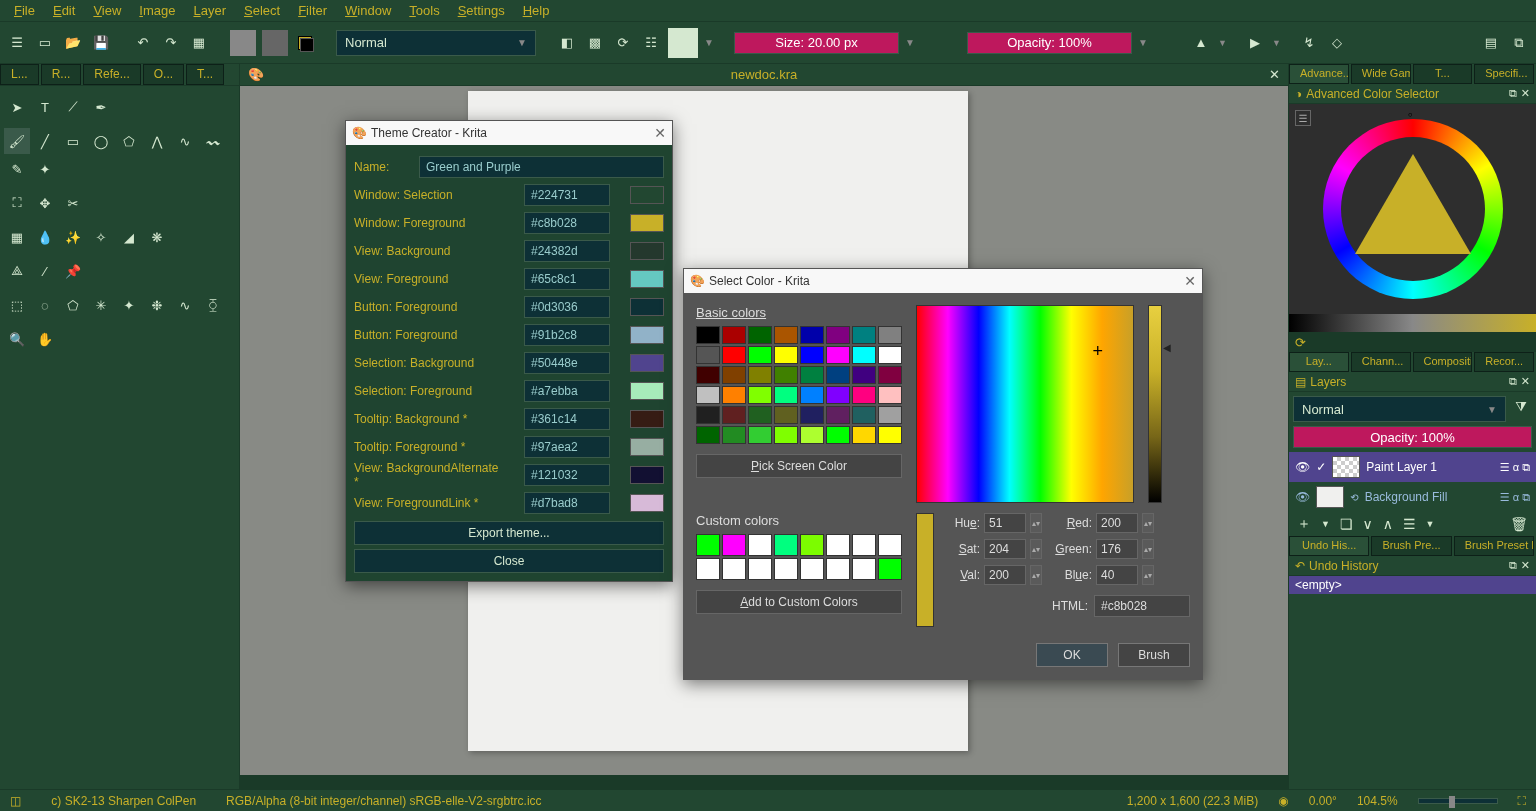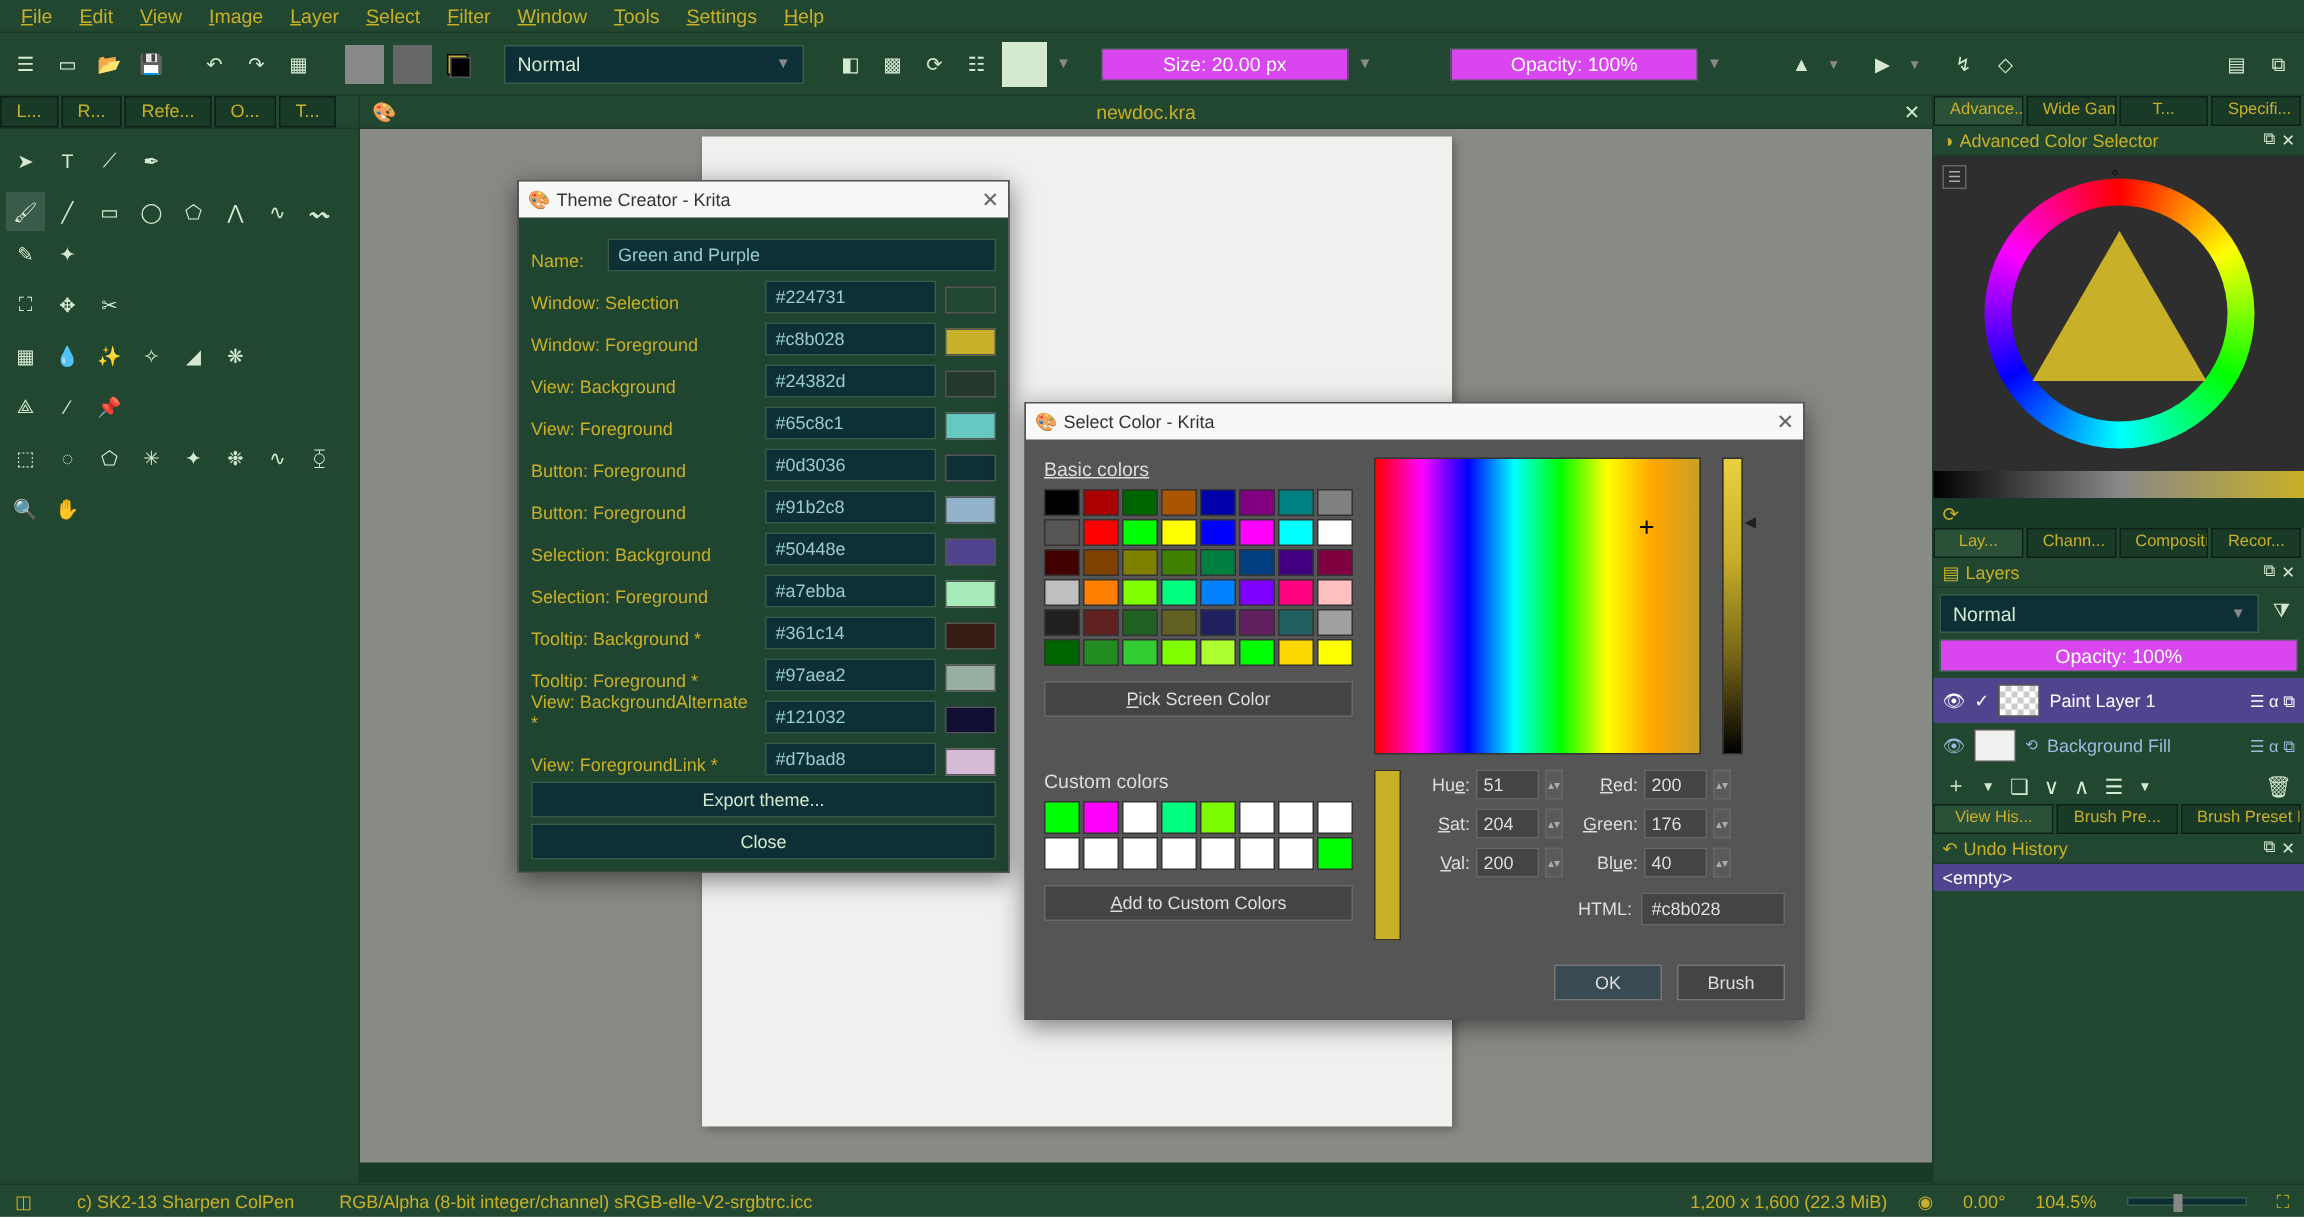"Size: 20.00 px" .slider-box { background: #d946ef -> #be185d }
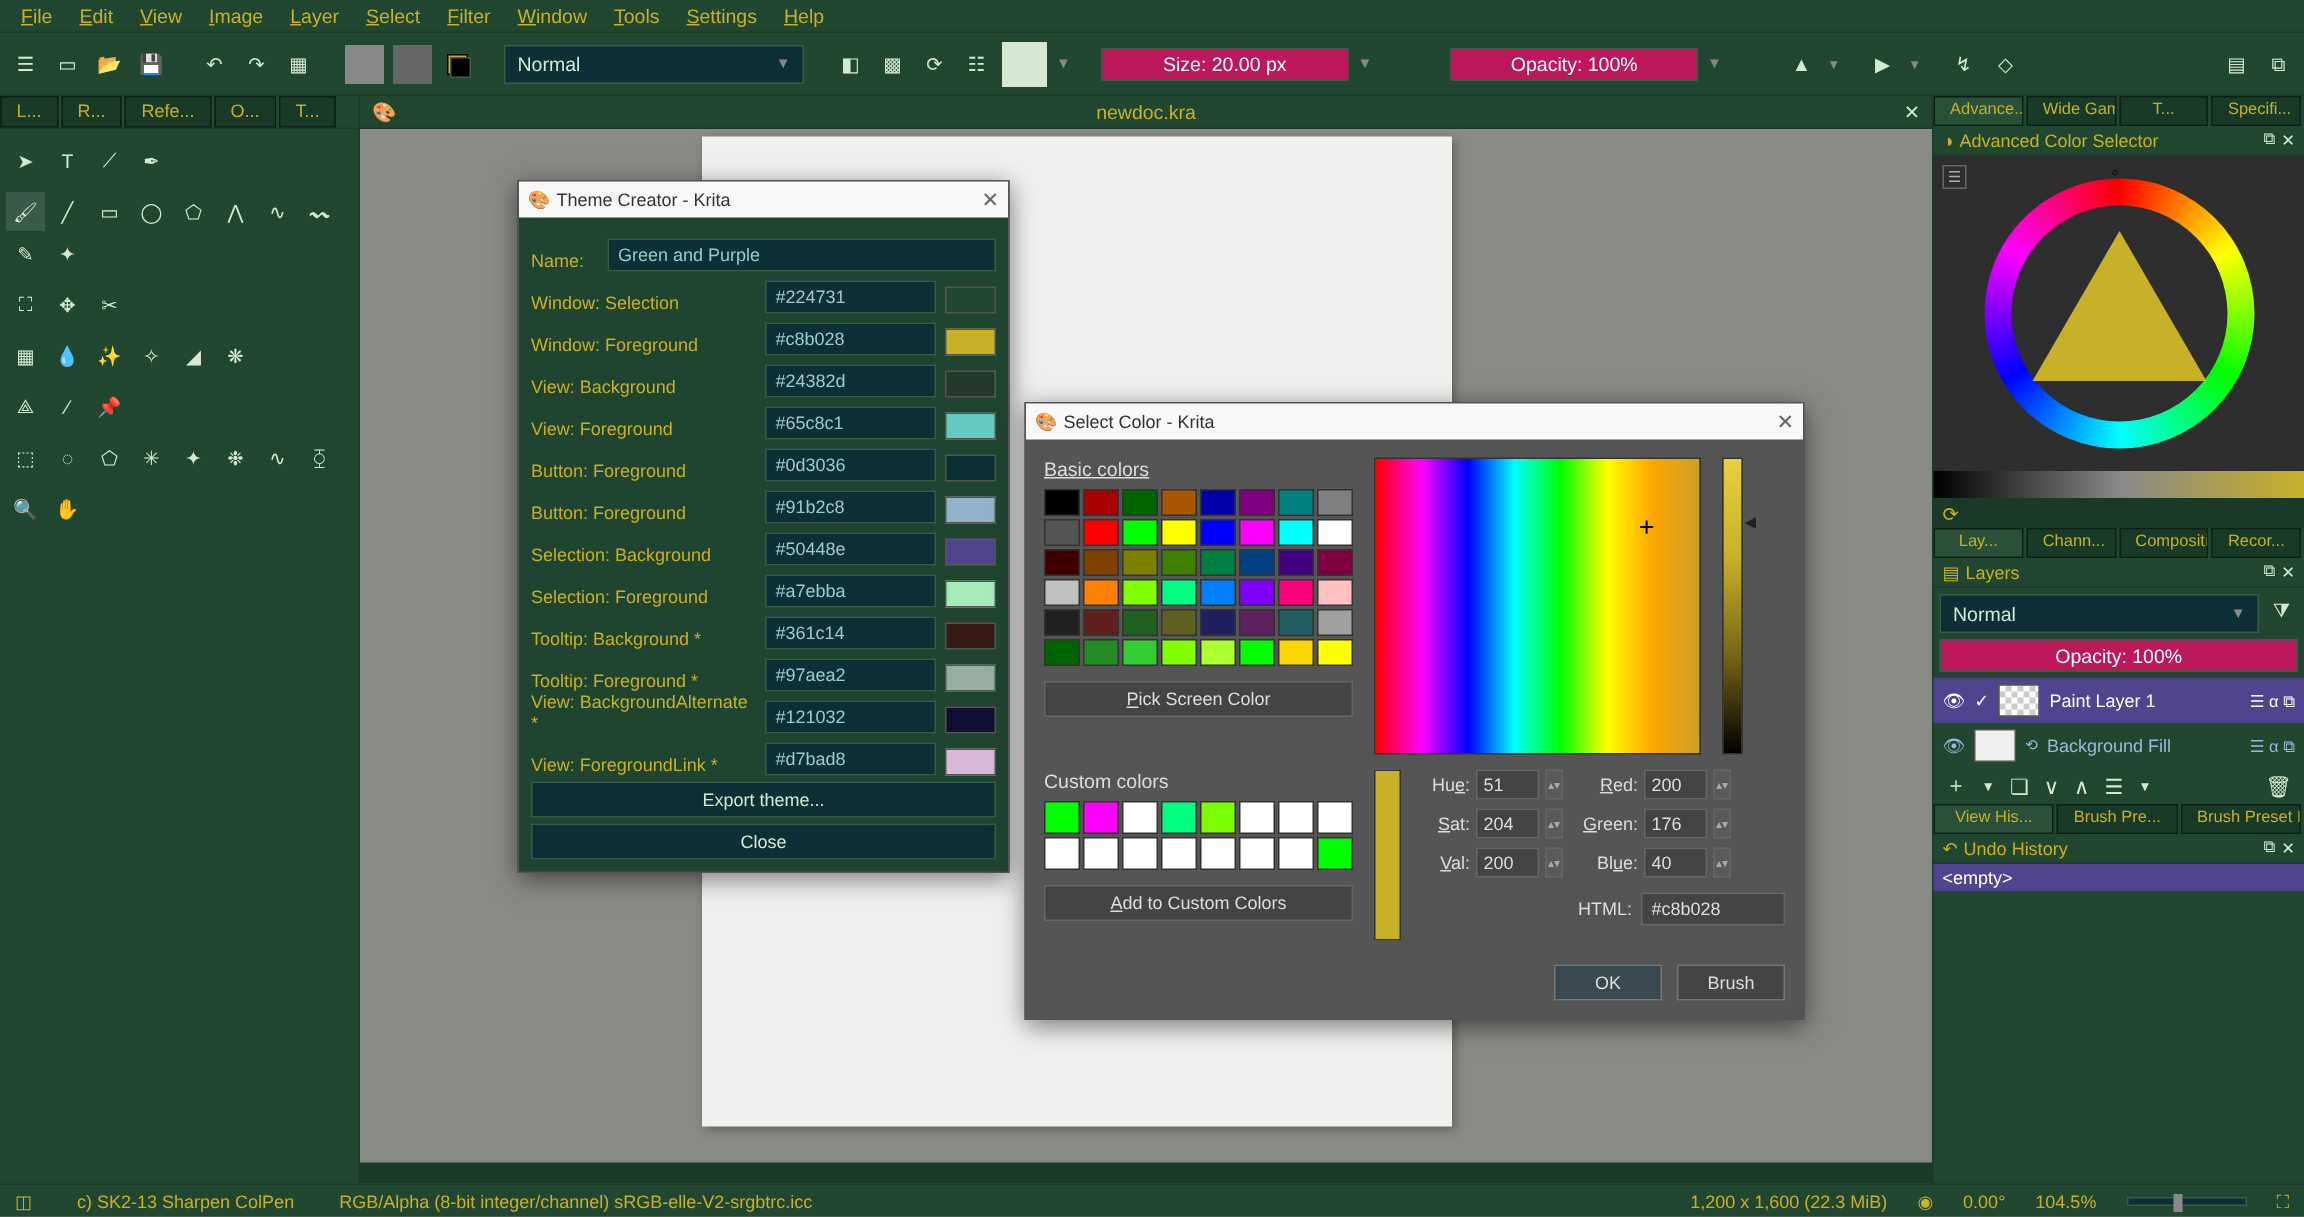"Name:" .trow { align-items: flex-end -> center; gap: 6px -> 20px }
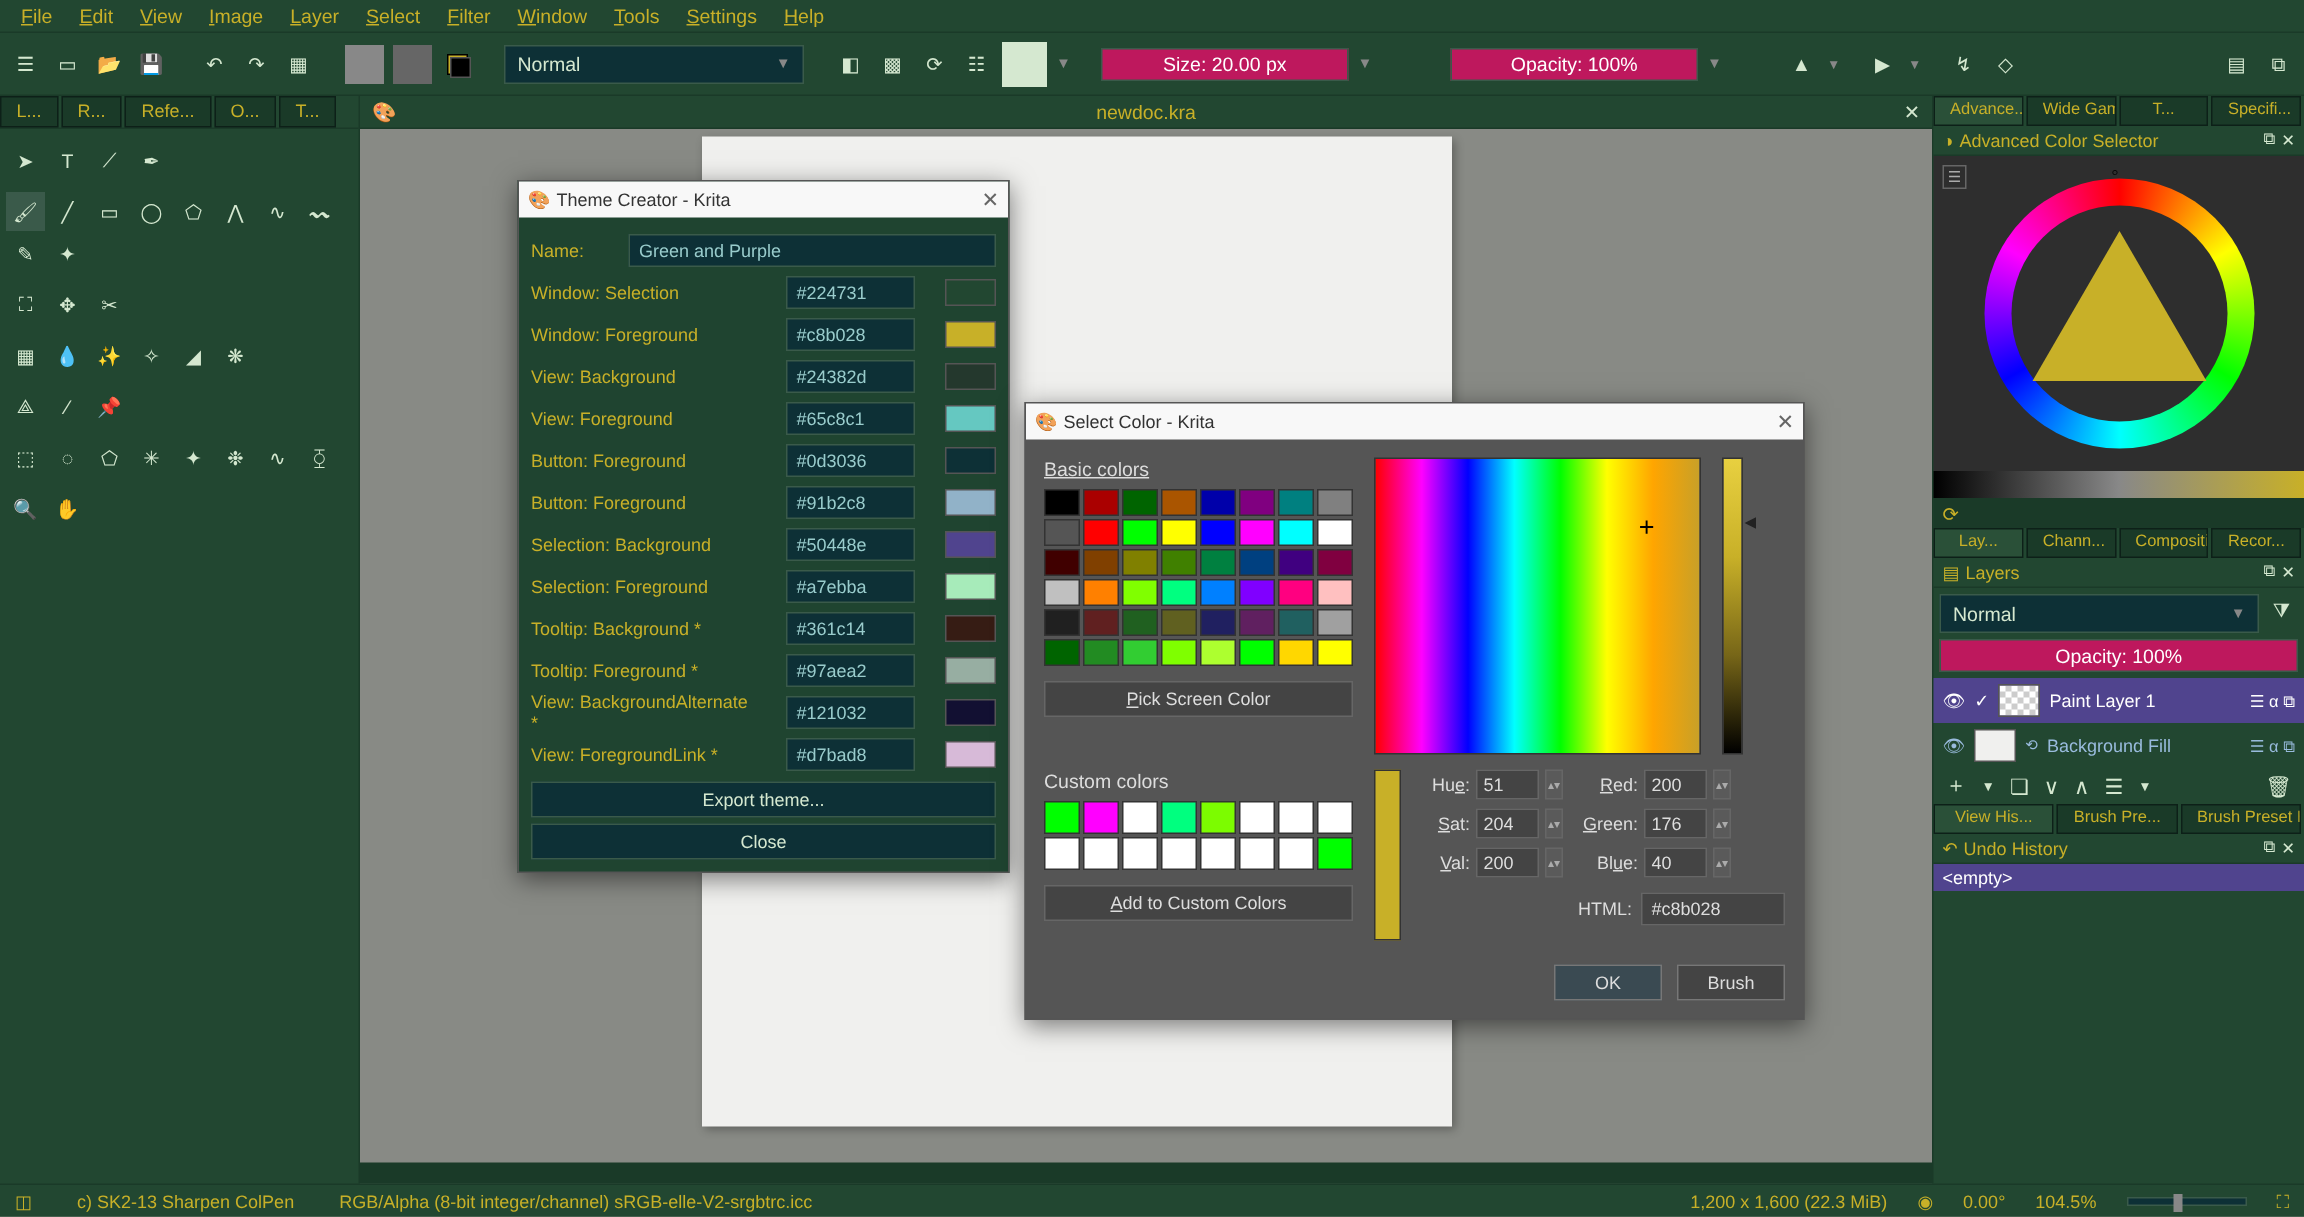"View His..." div.tab { text: View -> Undo }
